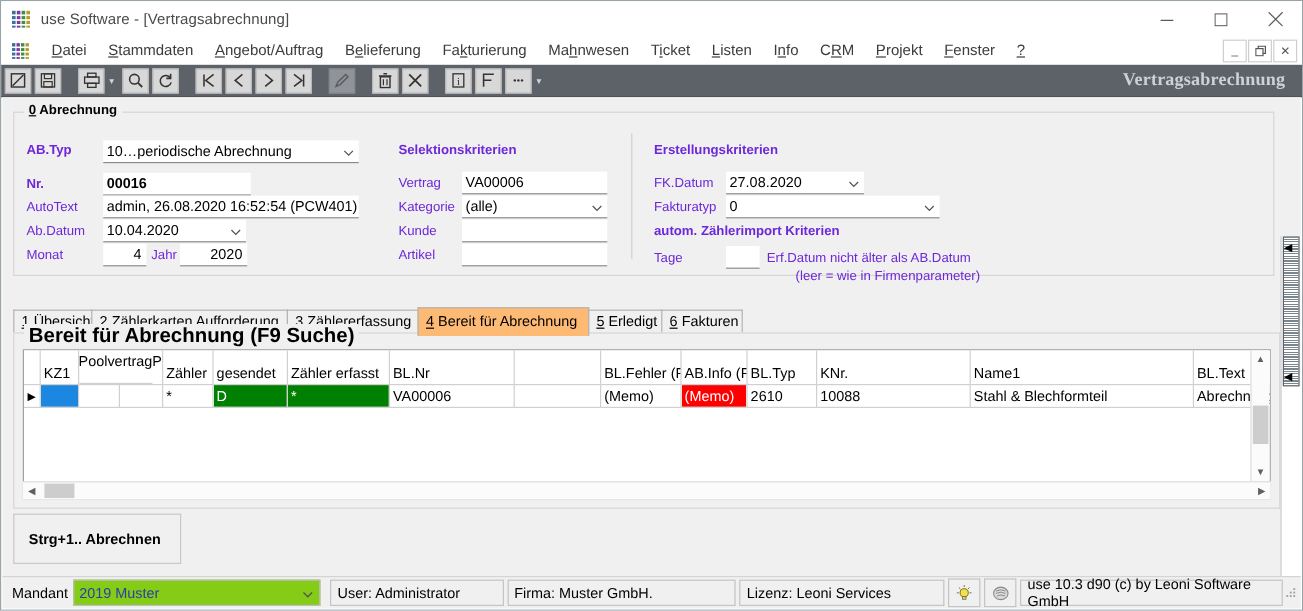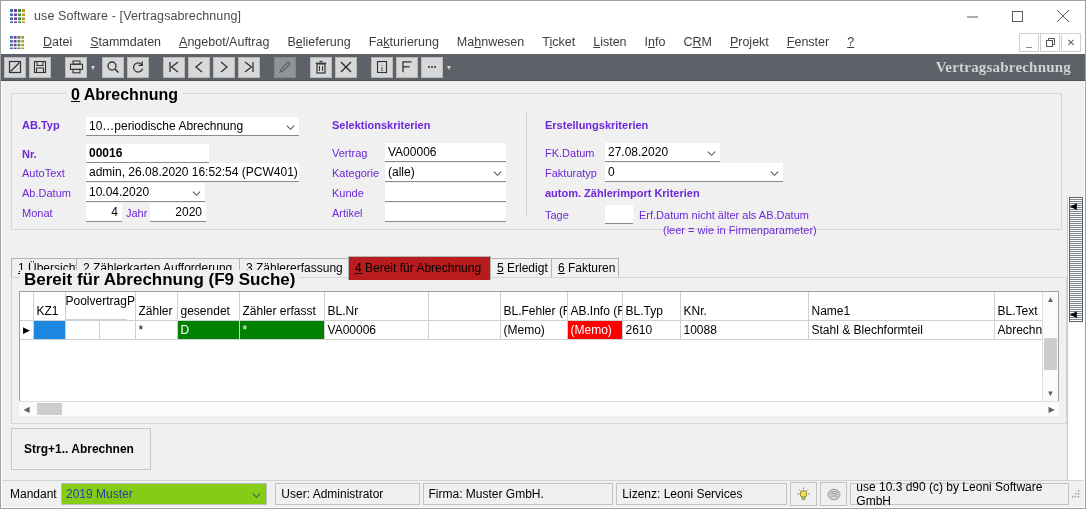"0 Abrechnung" .group>.legend { font-size: 16px -> 11px; margin-left: 47px -> none }
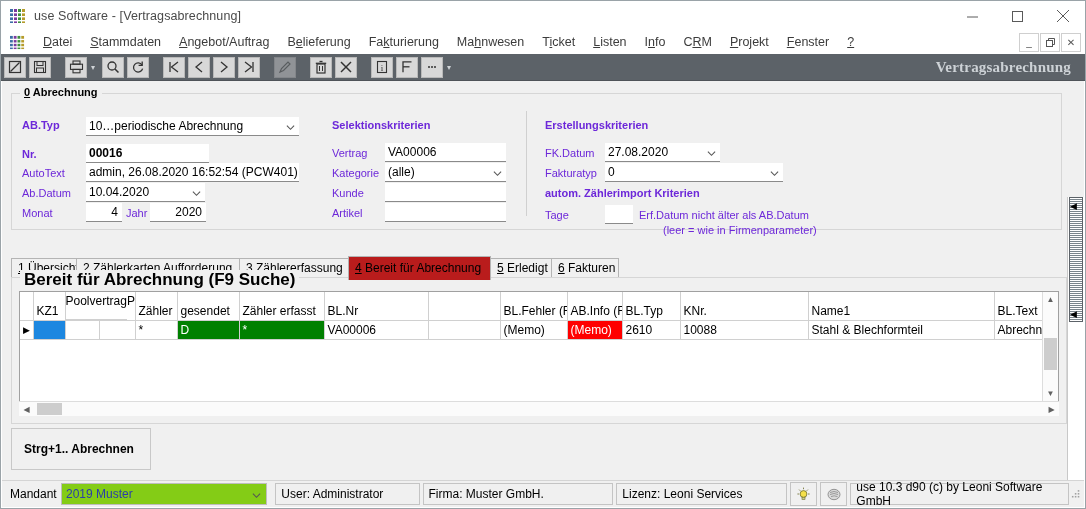"4 Bereit für Abrechnung" .tab.sel { background: #b91c1c -> #fdba74 }
